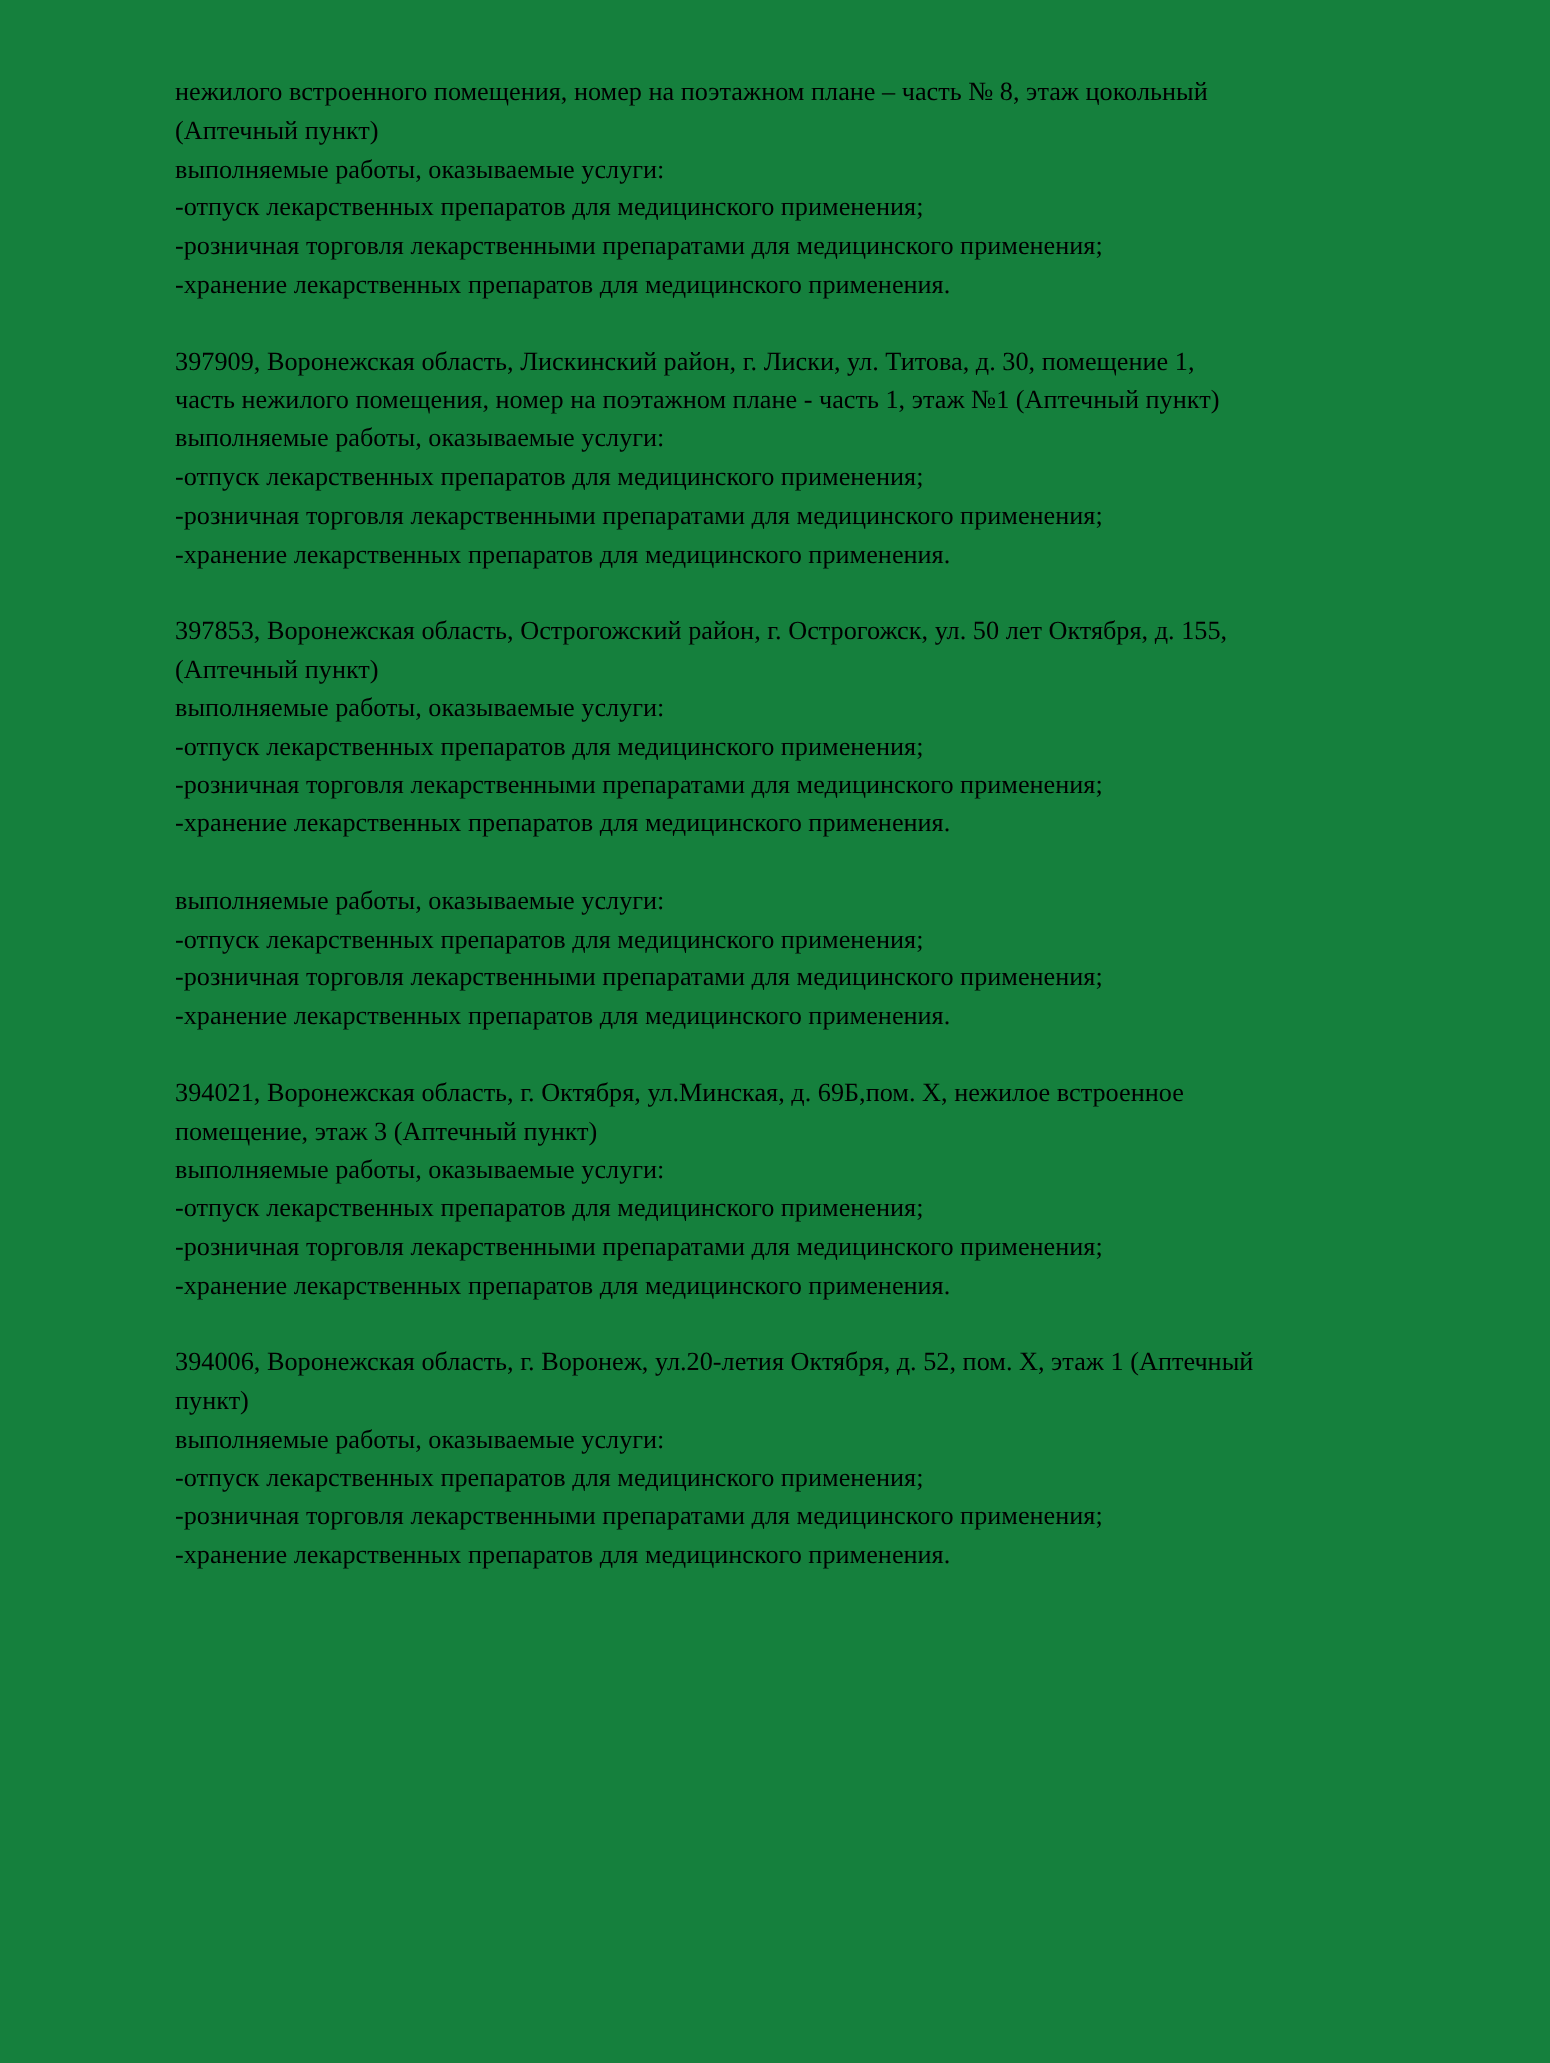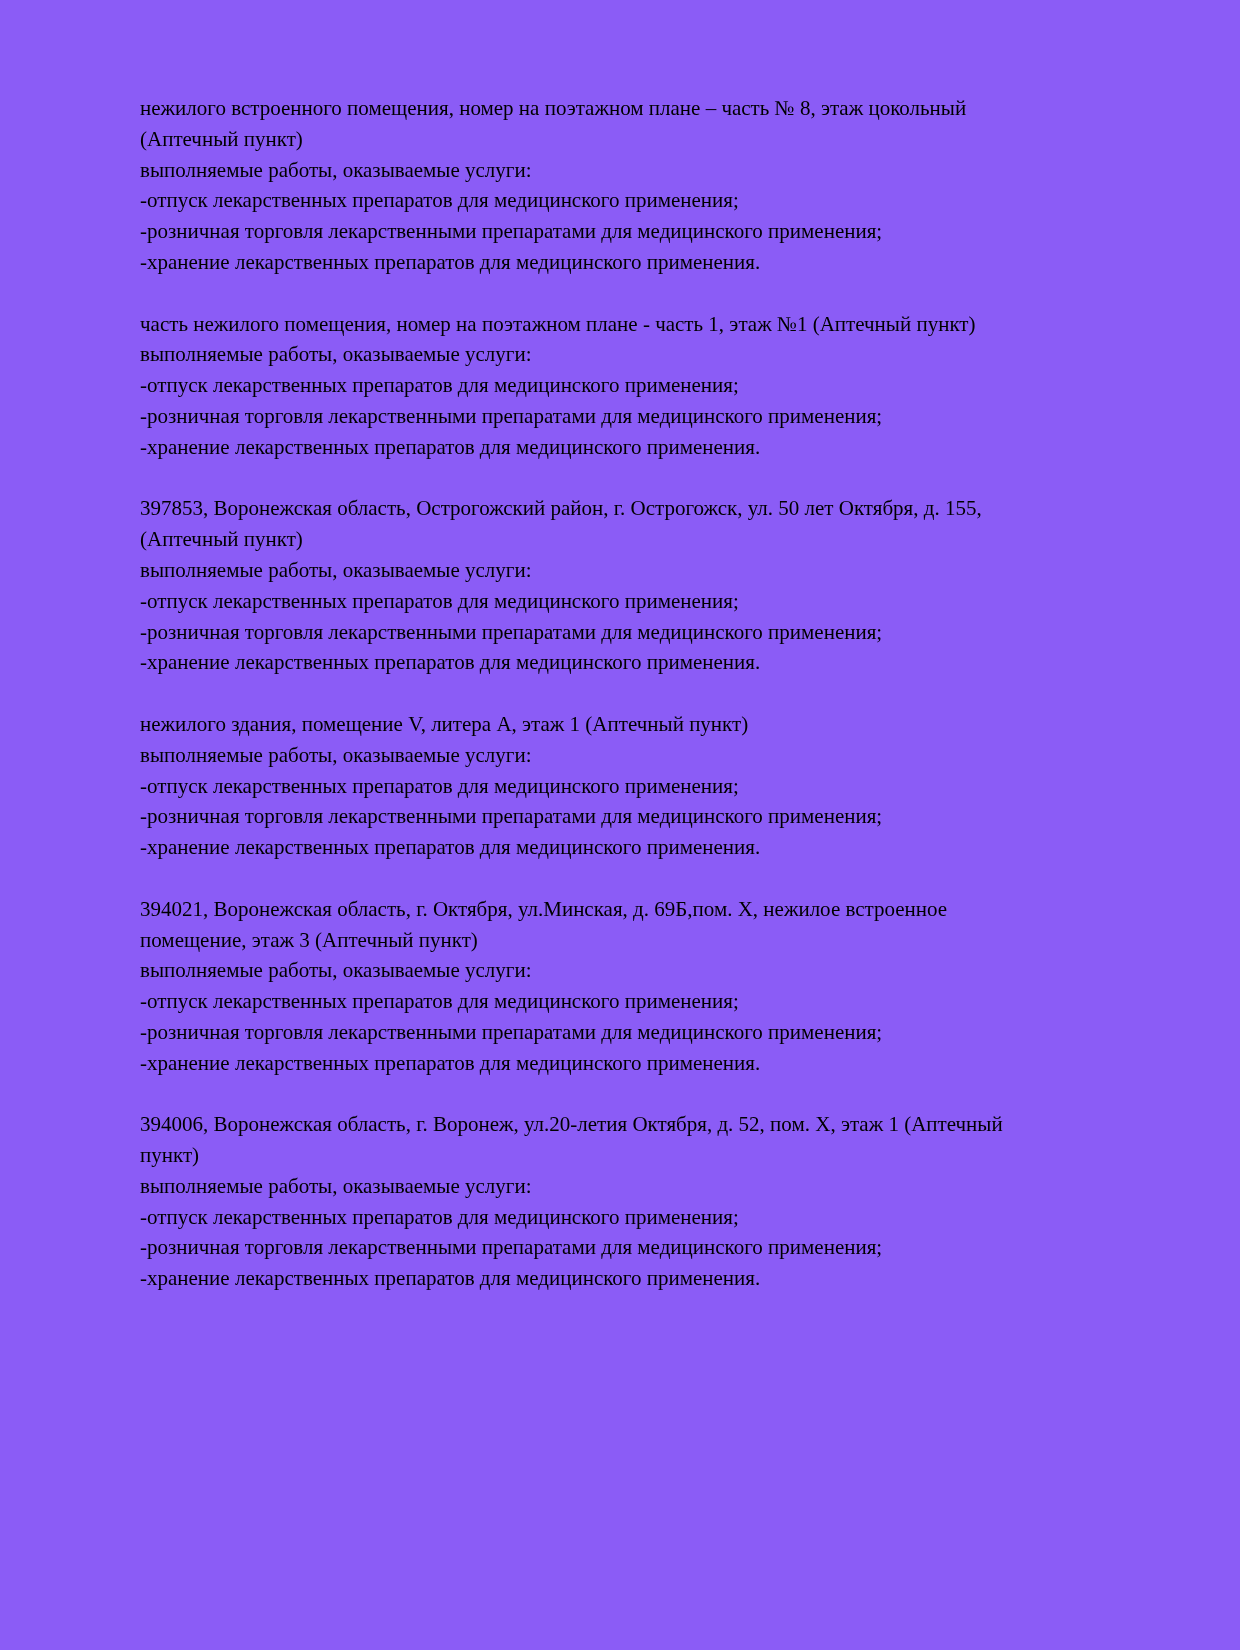"нежилого встроенного помещения, номер на" .page { background: #8b5cf6 -> #15803d; padding: 93px 90px 0 140px -> 58px 90px 0 140px }
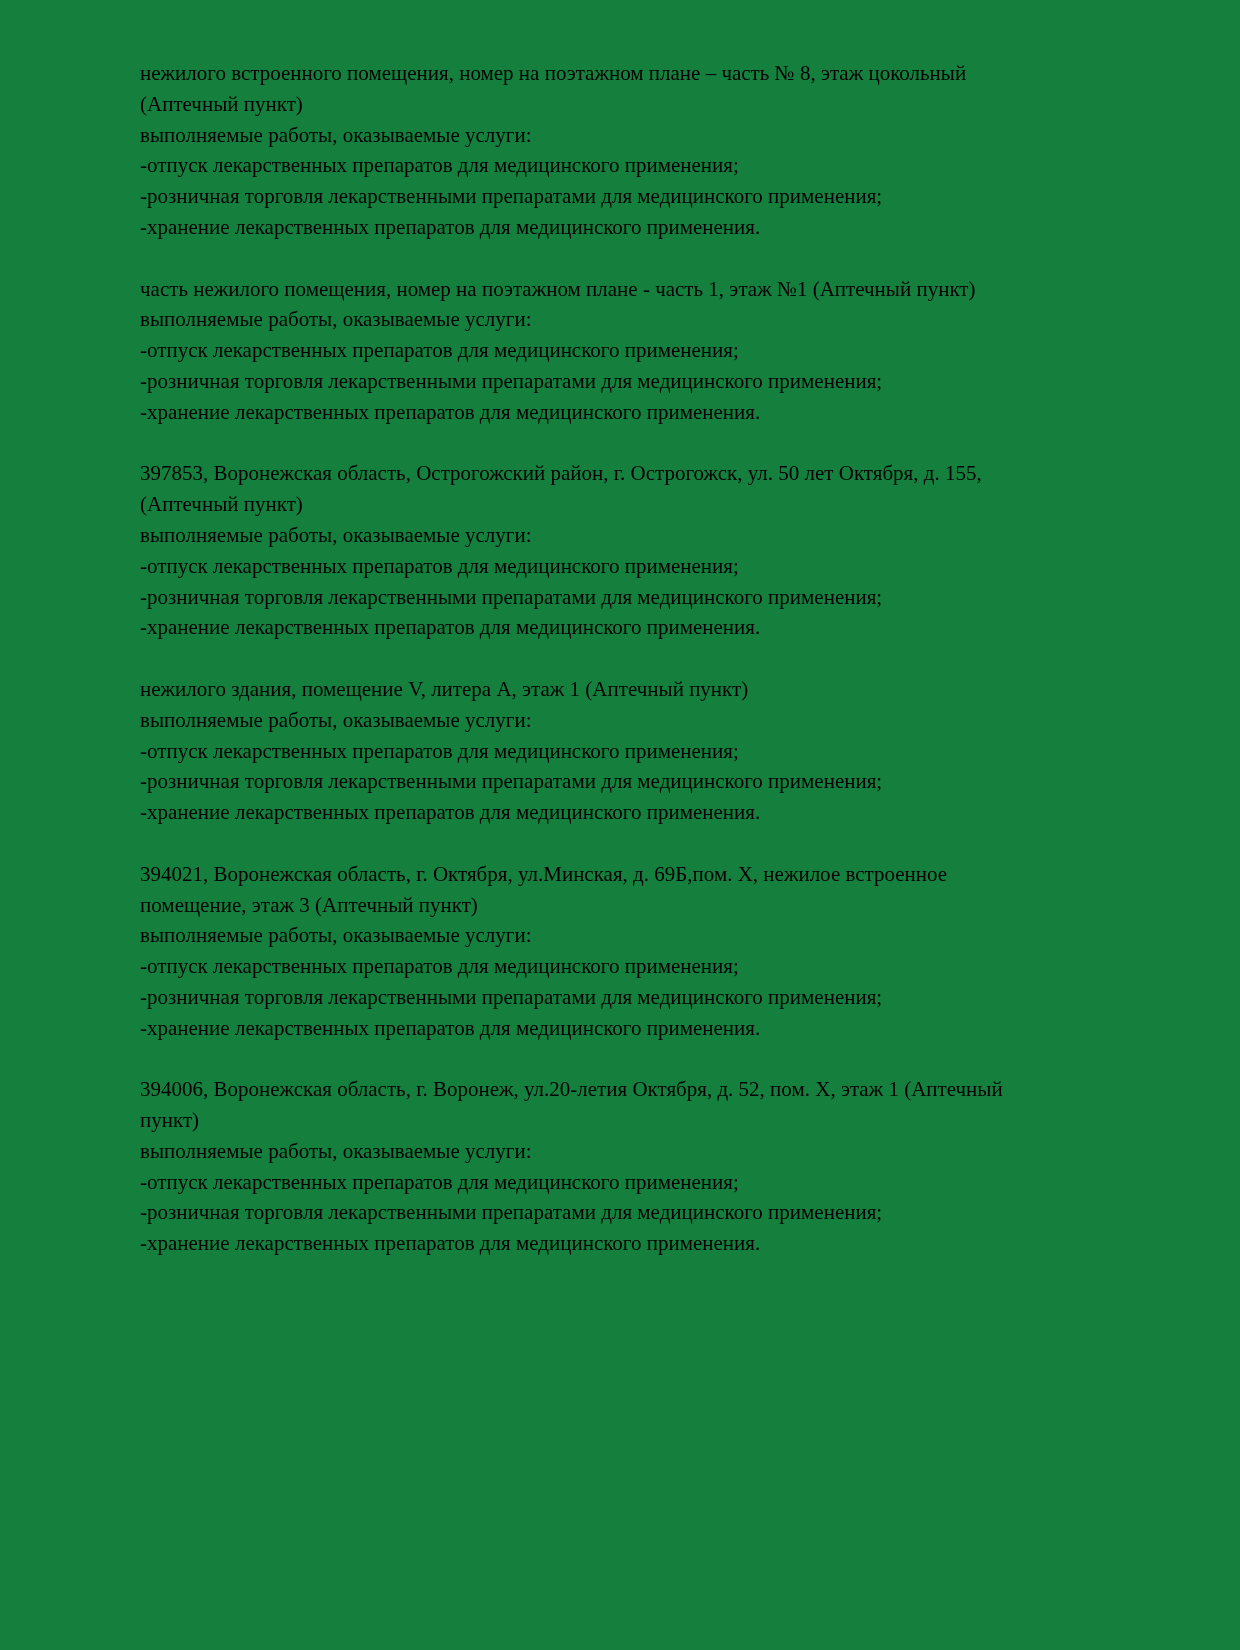"397909, Воронежская область, Лискинский" div.line { html: none -> <div>397909, Воронежская область, Лискинский район, г. Лиски, ул. Титова, д. 30, помещение 1,</div> }
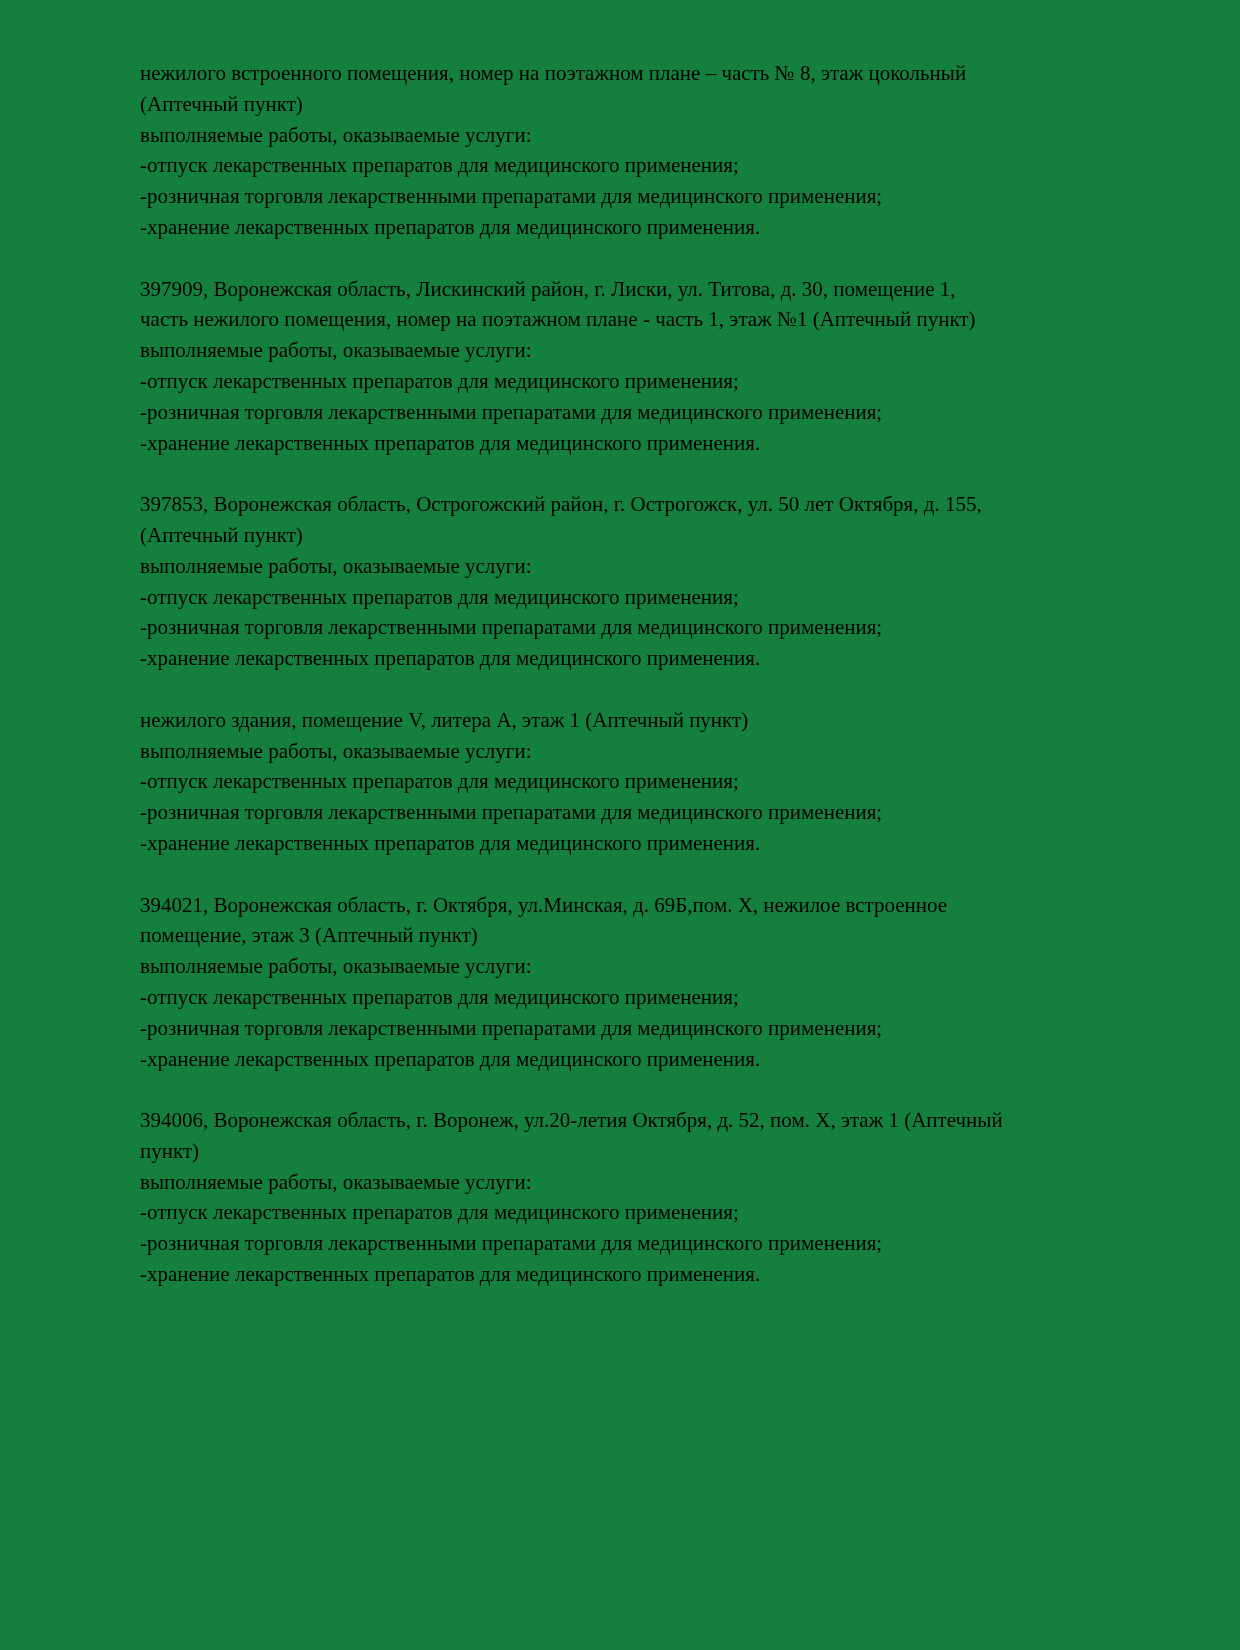"нежилого здания, помещение V, литера" div.line { html: <div>нежилого здания, помещение V, литера А, этаж 1 (Аптечный пункт)</div> -> none }
